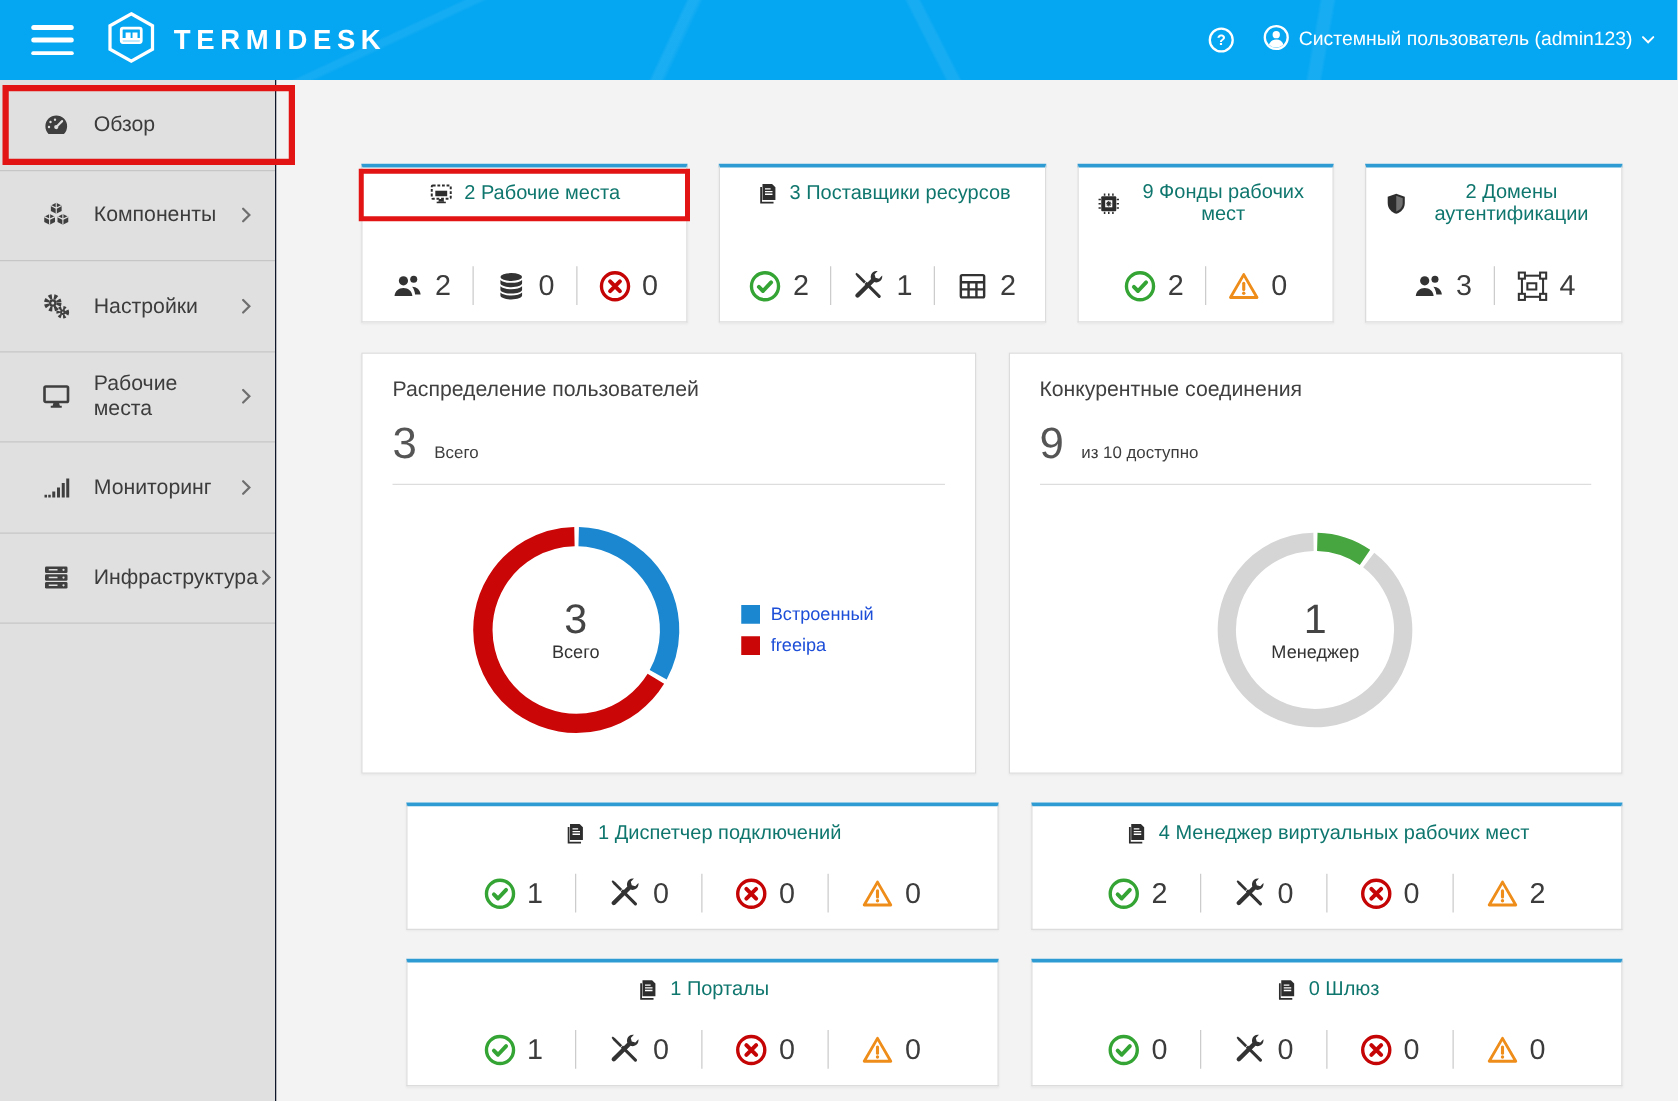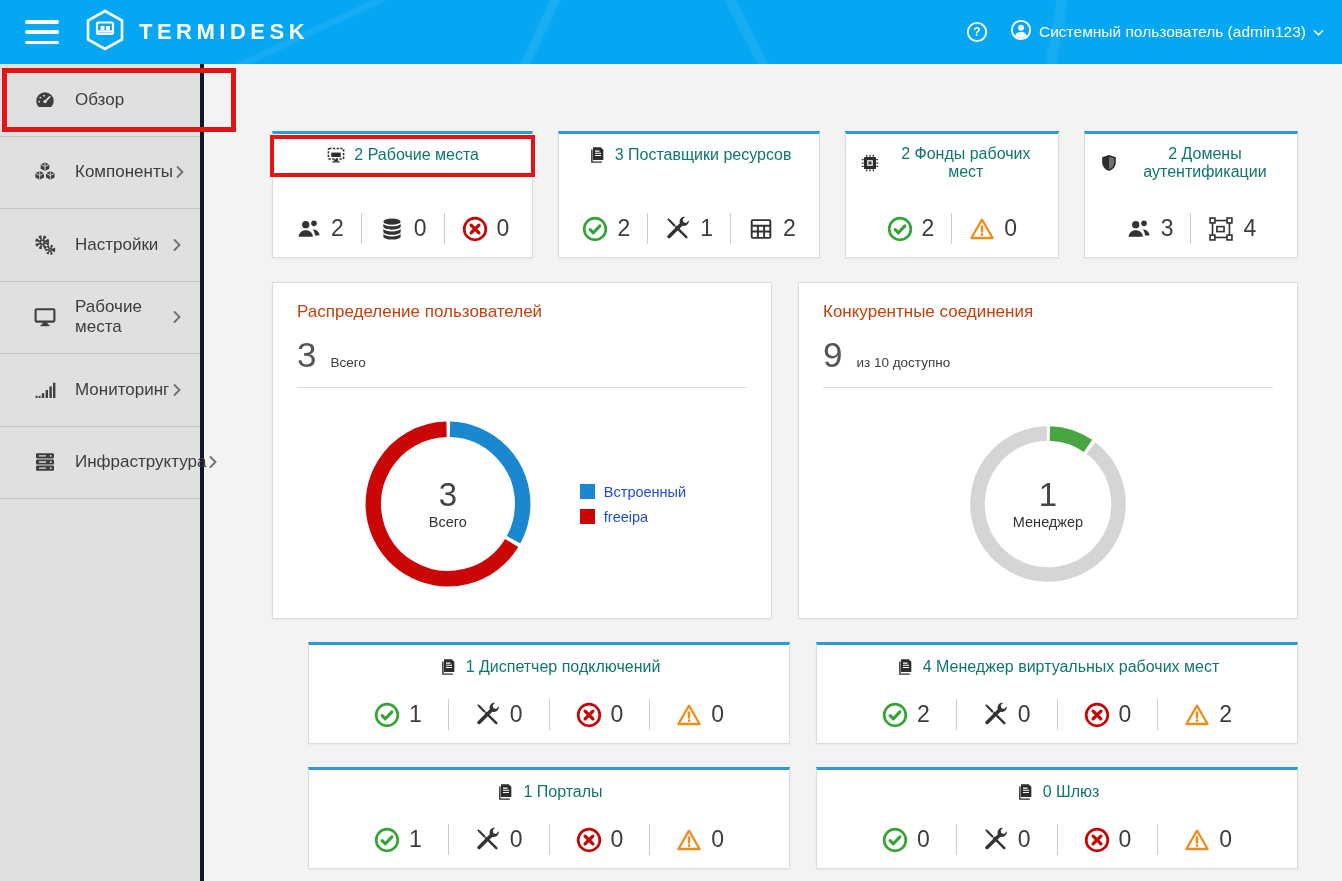"Обзор" .sidebar { border-right: 4px solid #0f172a -> 1px solid #0f172a; width: 204px -> 221px }
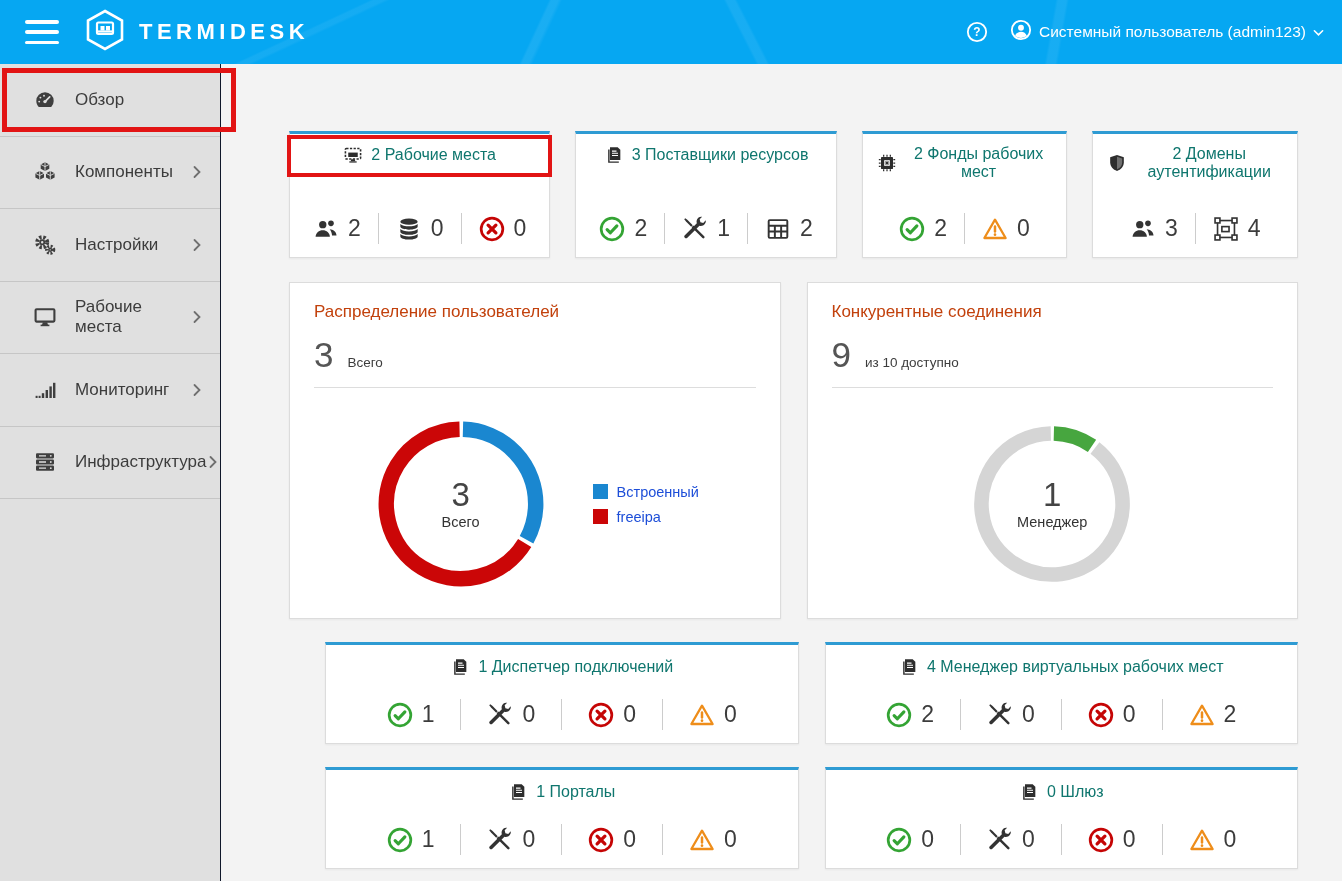"2 Фонды рабочих мест" span { text: 2 -> 9 }
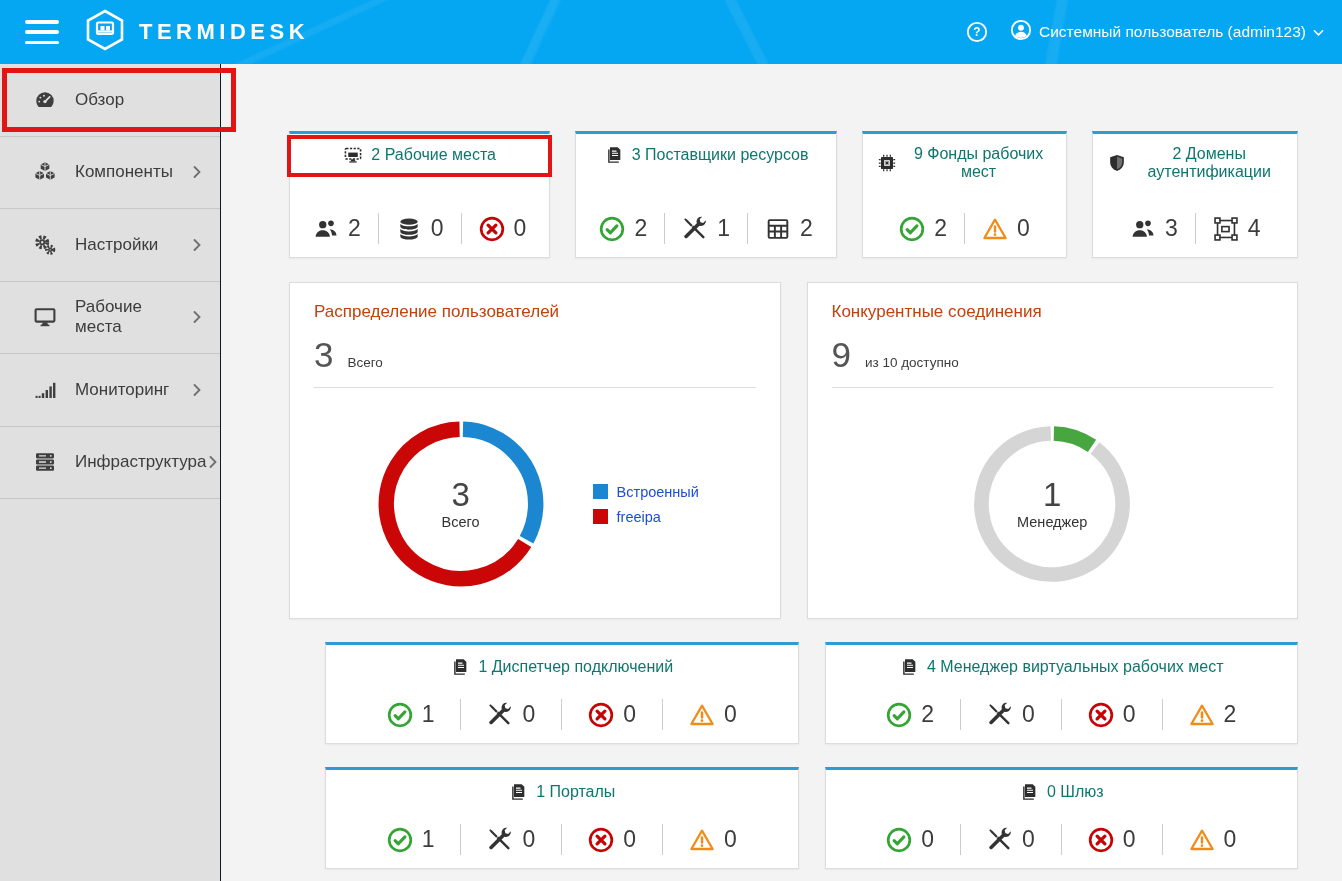"Распределение пользователей" .c-title { color: #c2410c -> #404040 }
